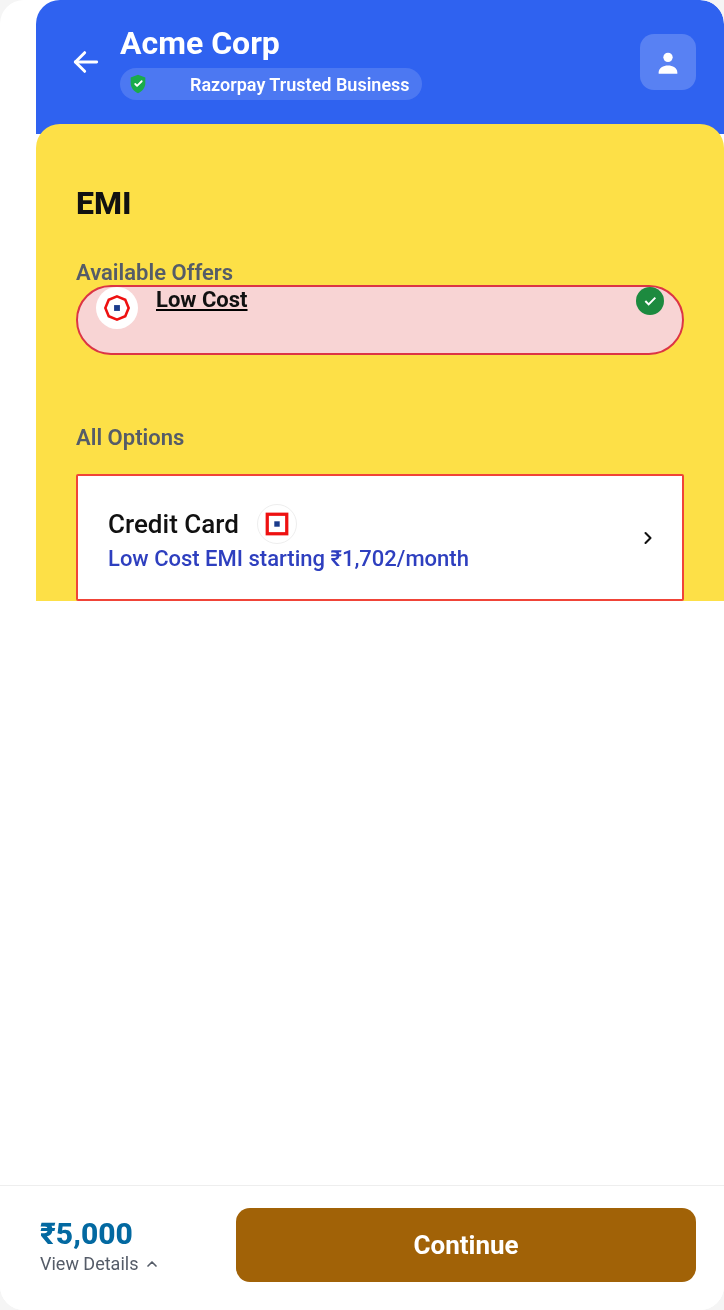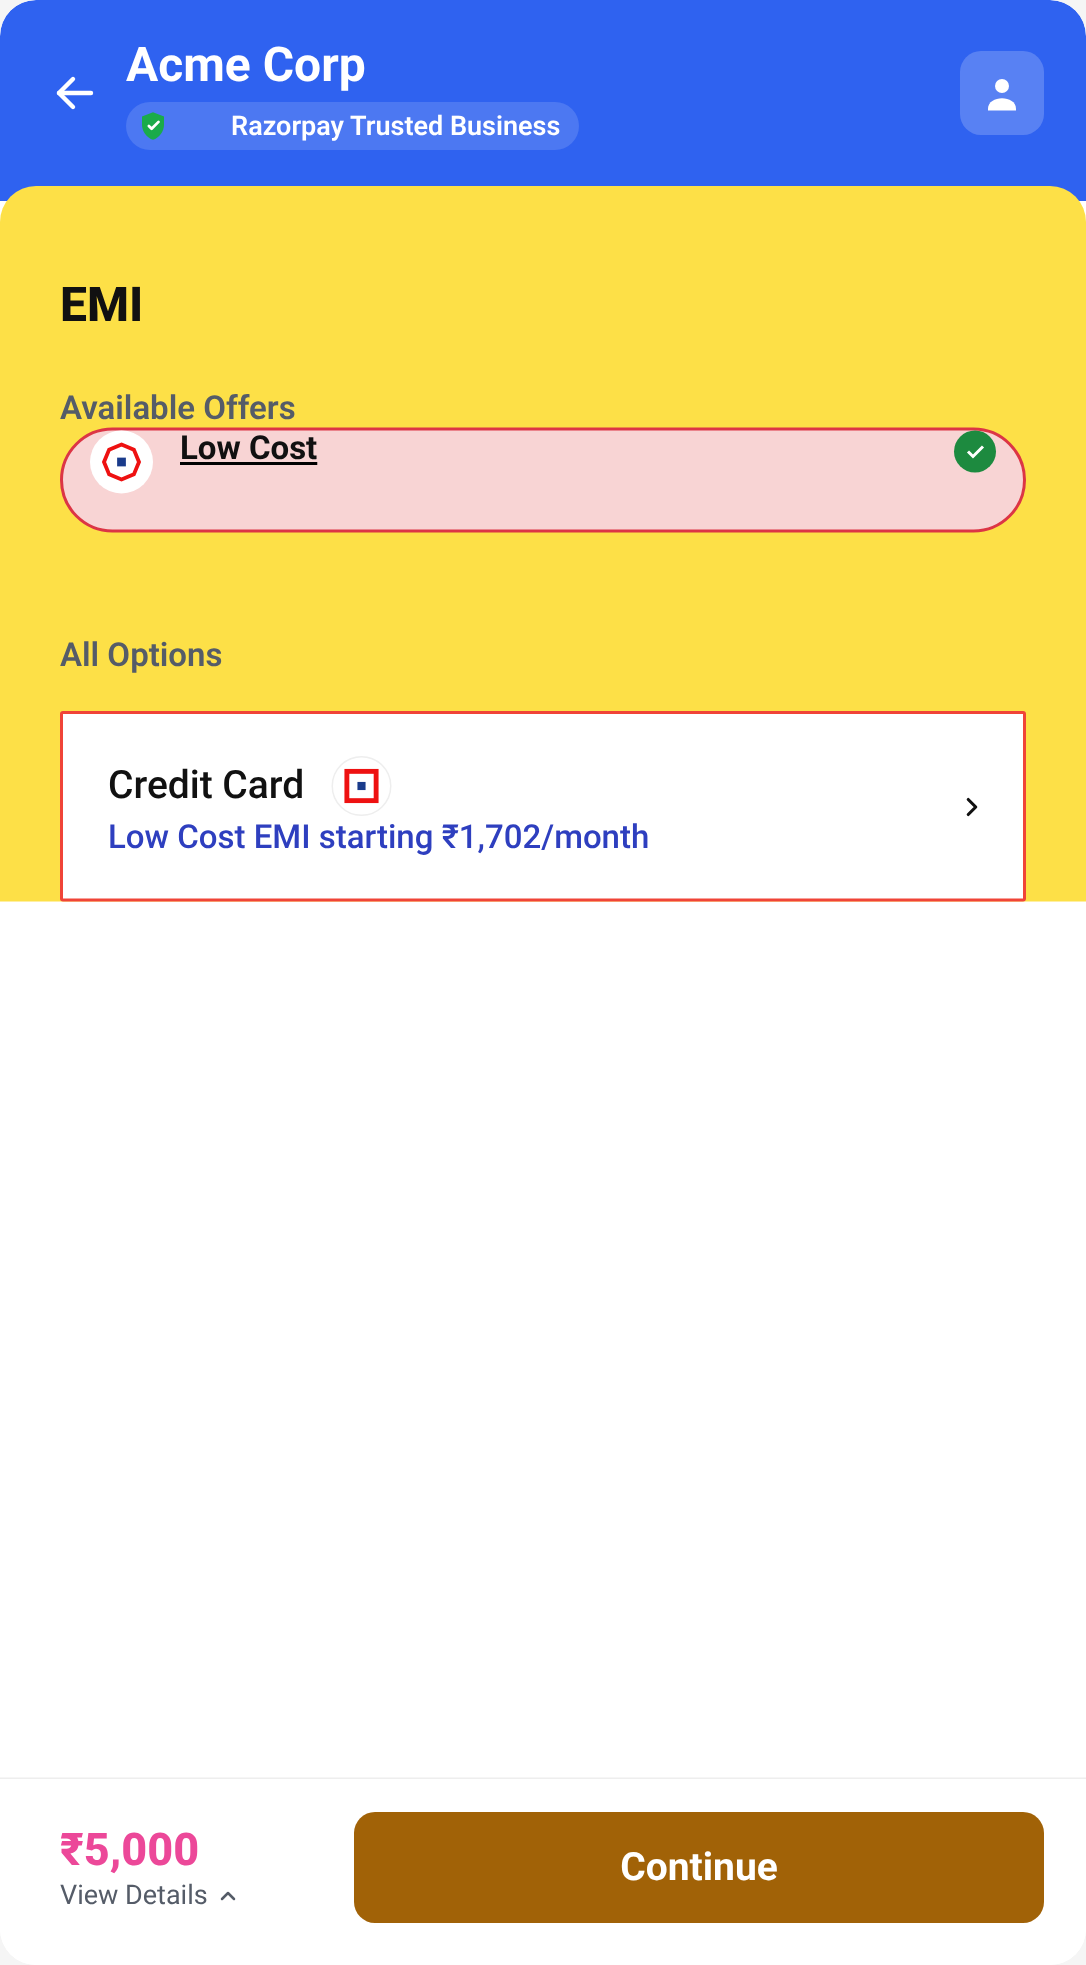"Acme Corp" .screen { padding-left: none -> 36px }
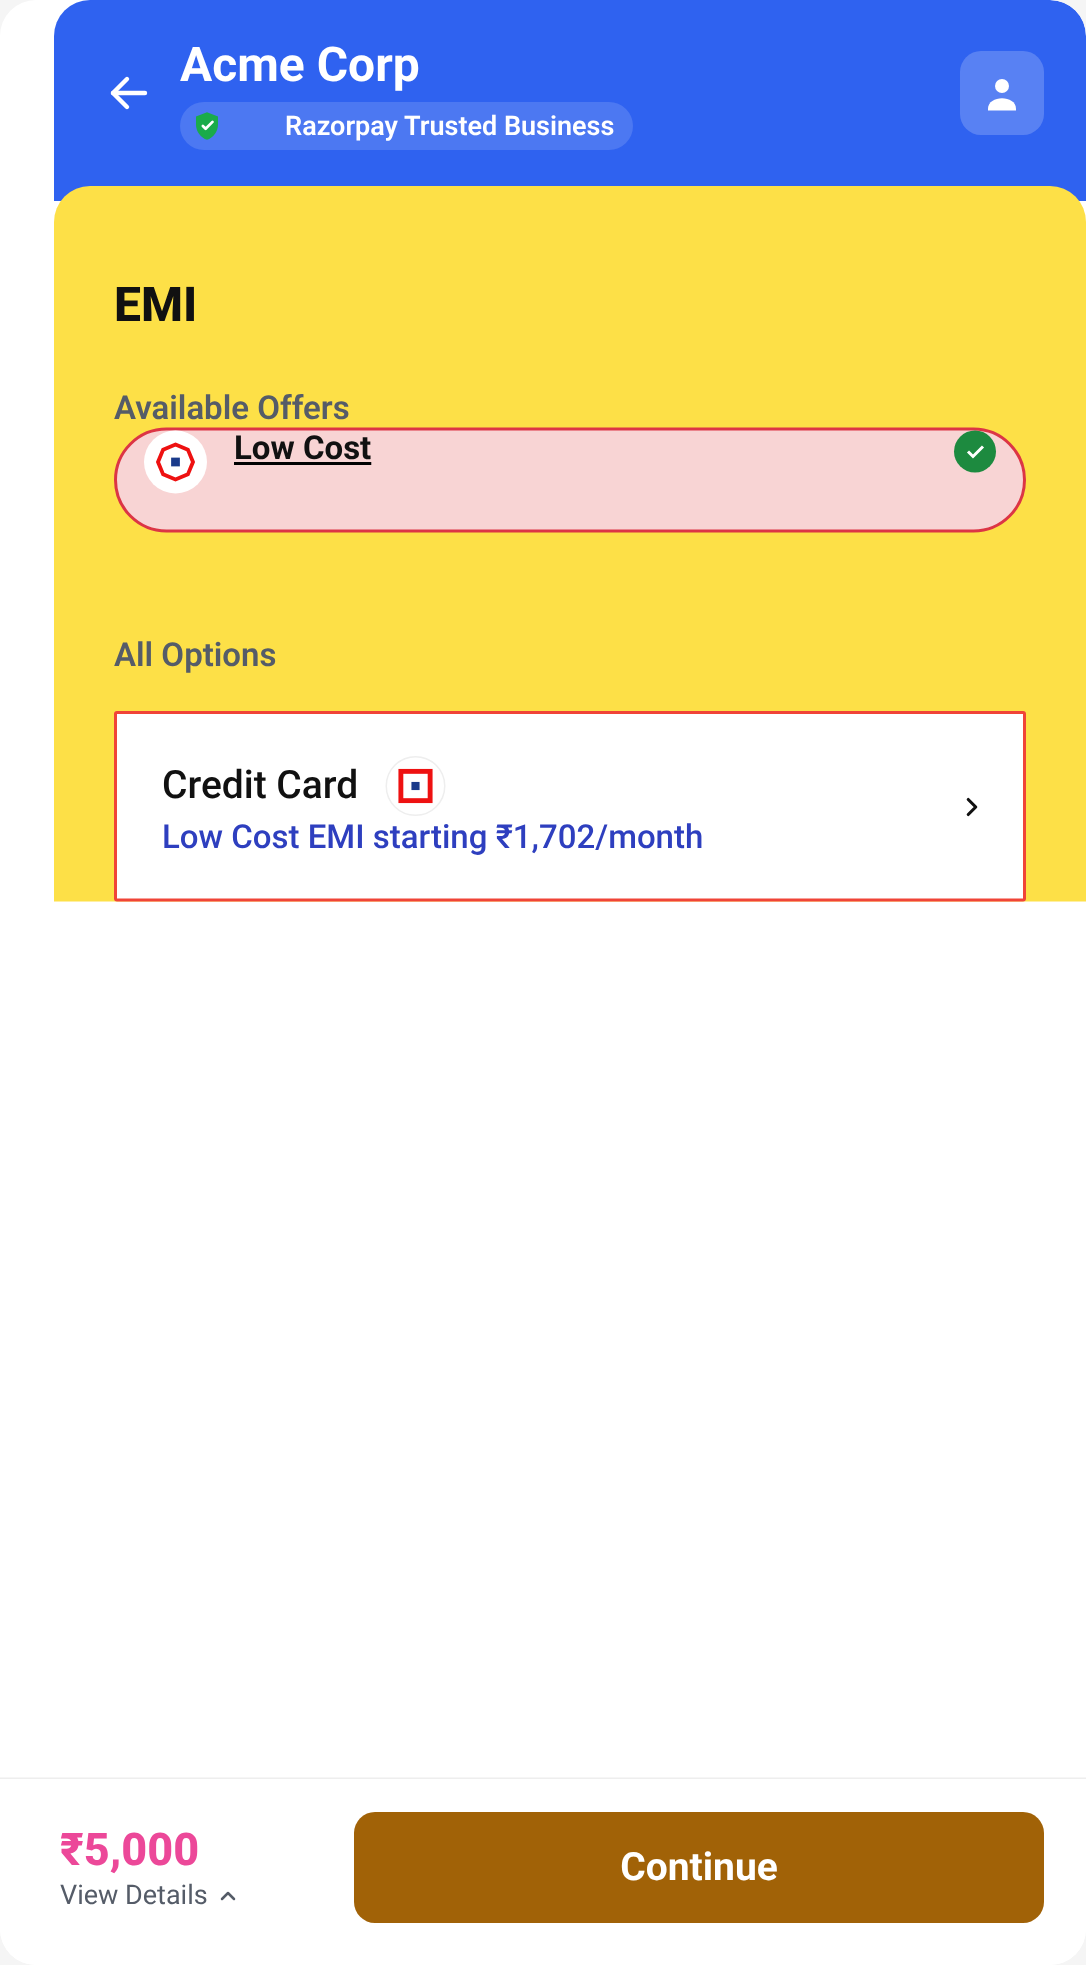"₹5,000" .amount { color: #ec4899 -> #0369a1 }
